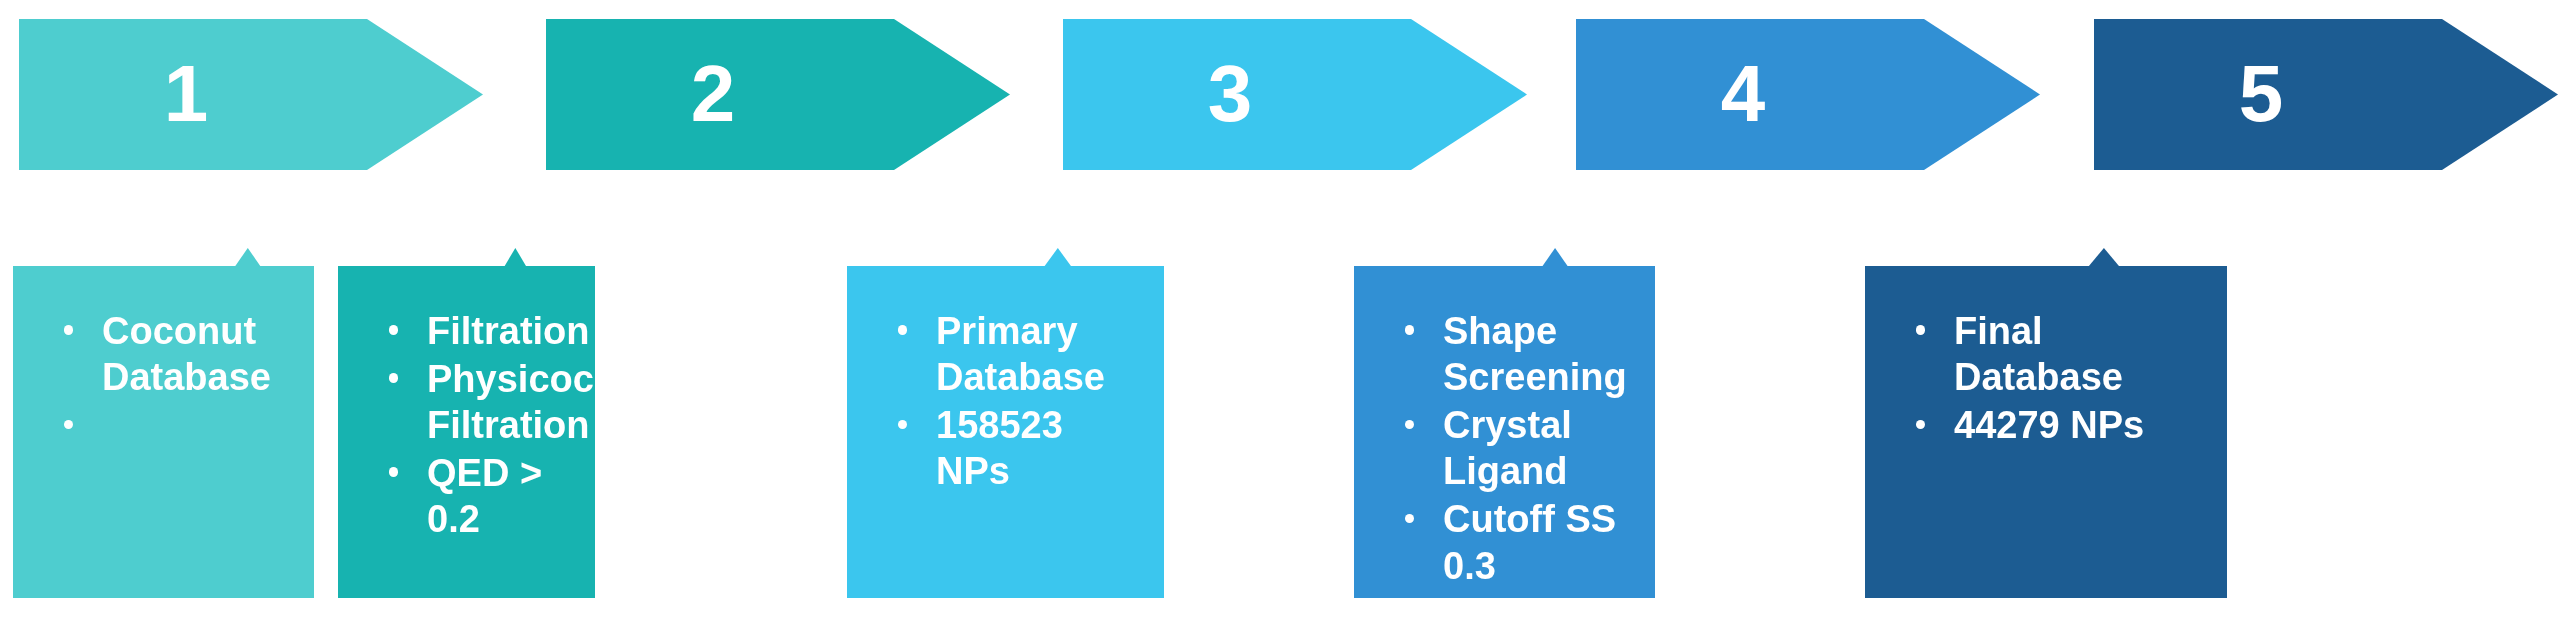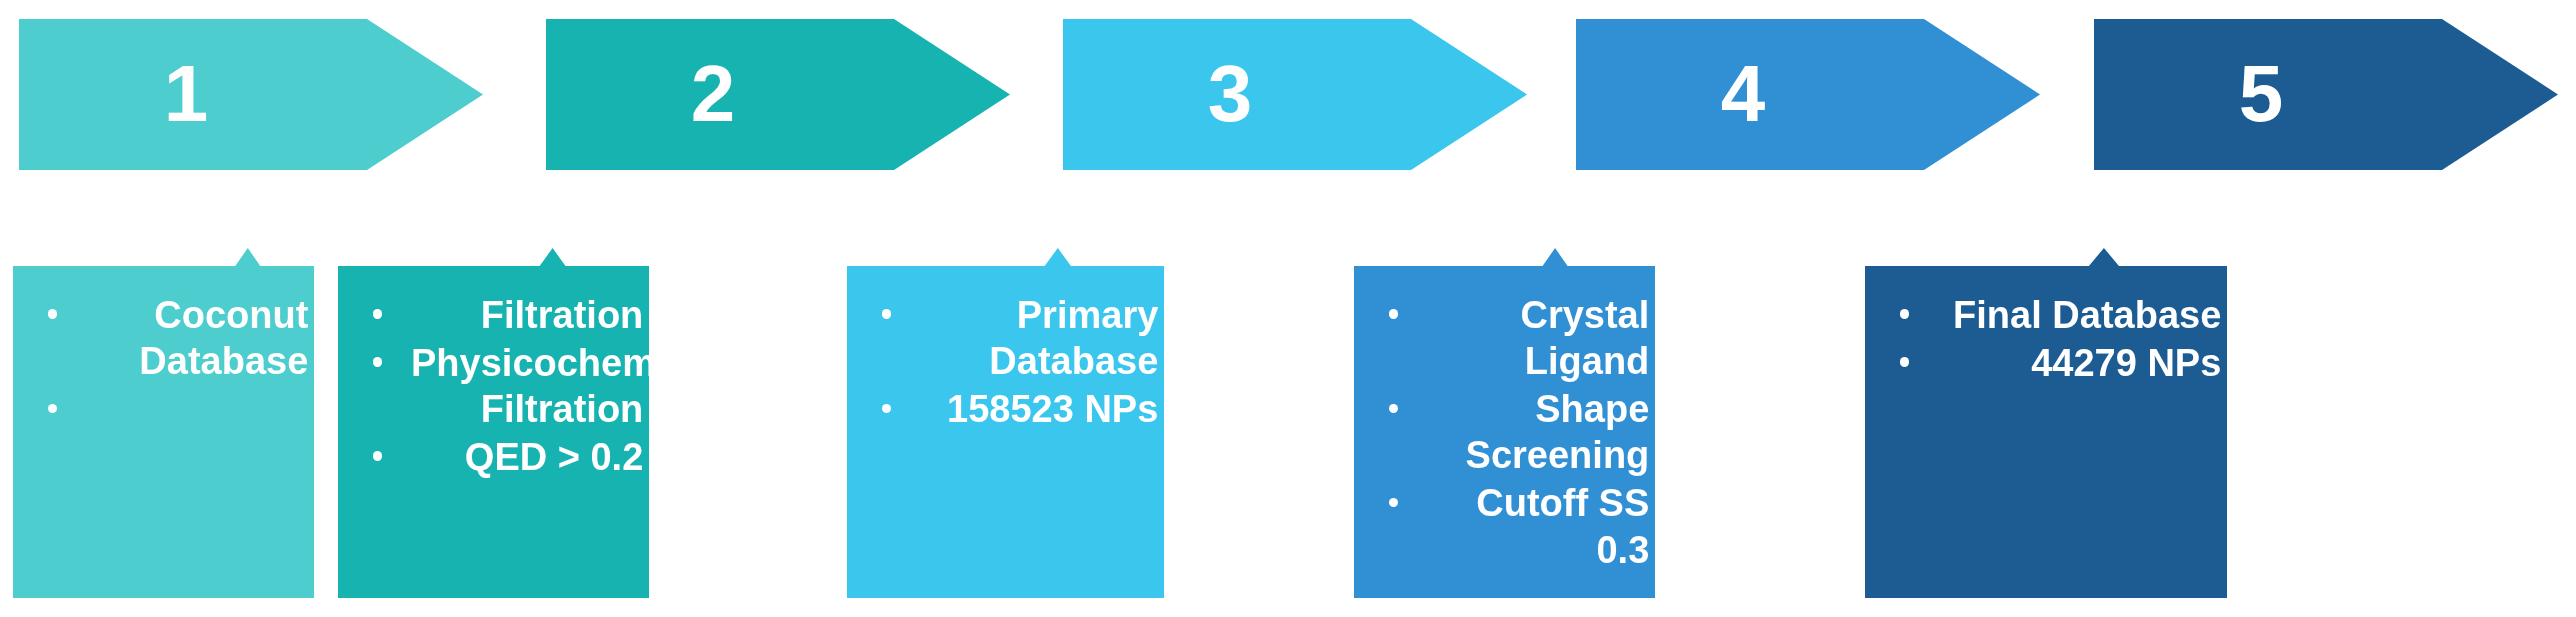"Coconut Database" .bullet-list { margin: 0 -> 16px; text-align: right -> none }
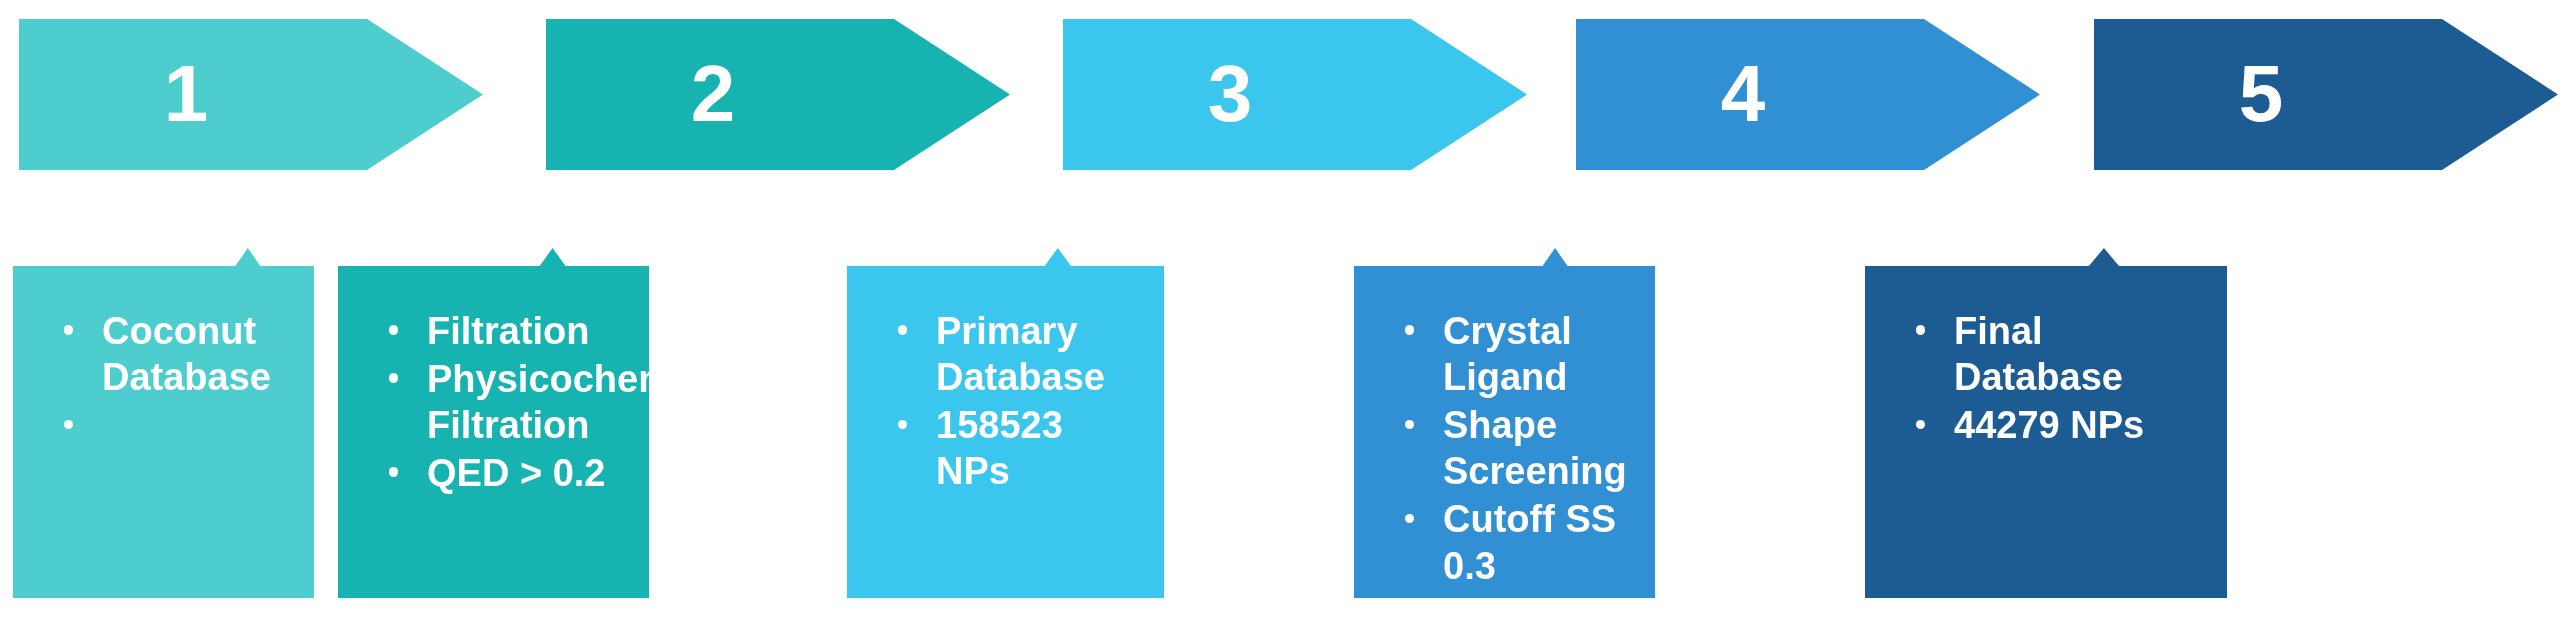"Filtration" div.panel-wrap { width: 311px -> 257px }
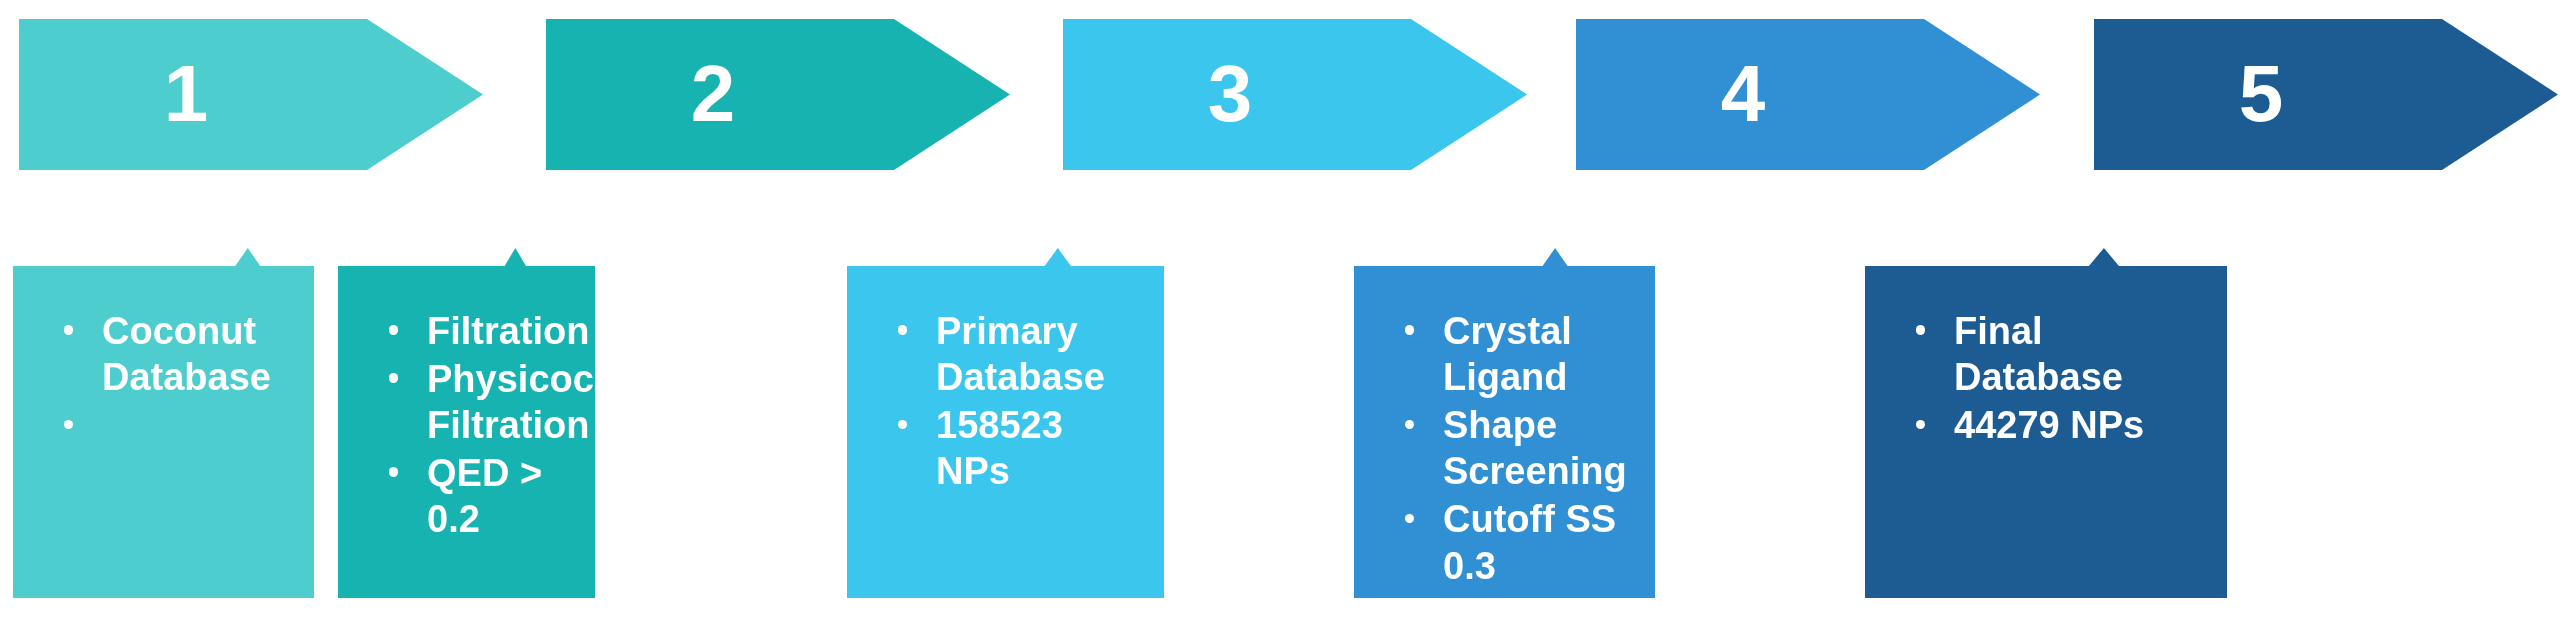"Crystal Ligand" li.bullet-item { order: before "Shape Screening" -> after "Shape Screening" }
